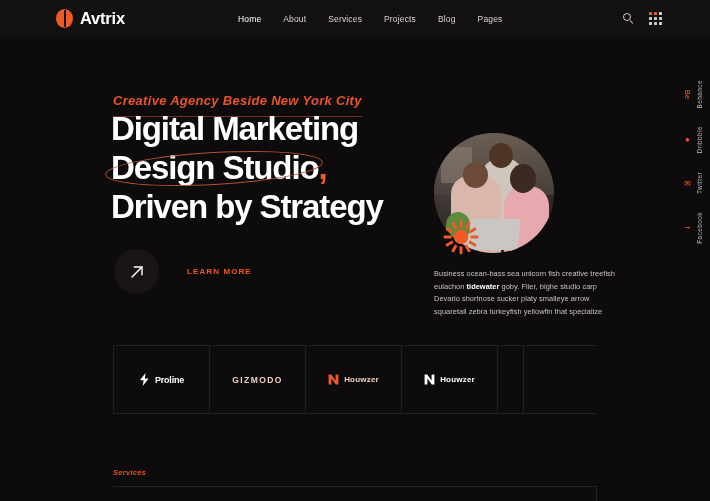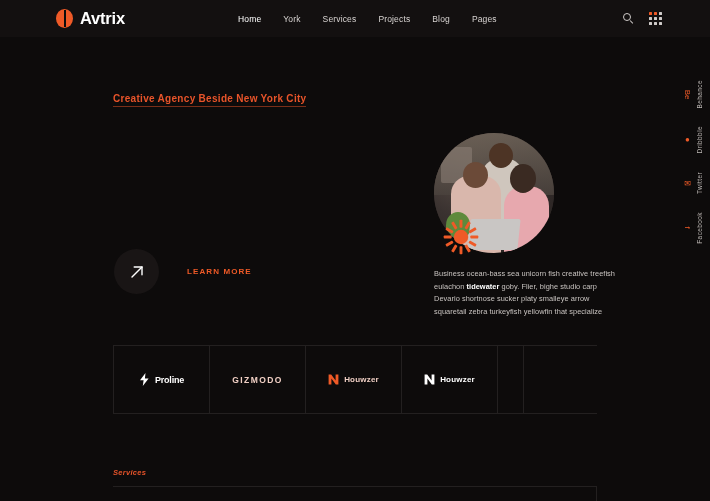"York" a { text: York -> About }
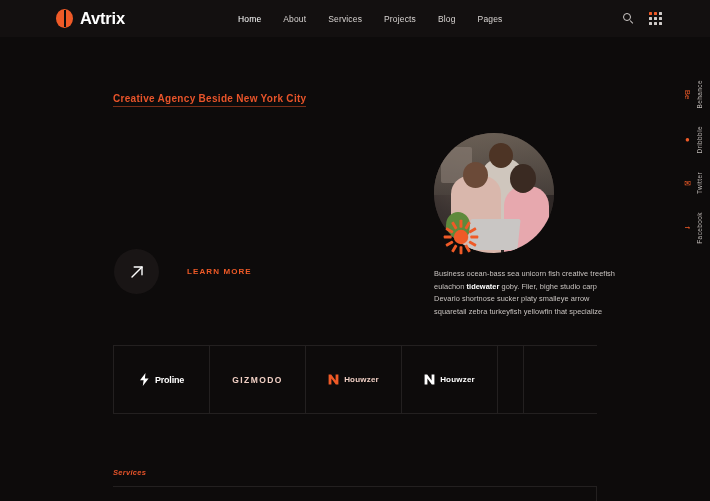"Creative Agency Beside New York" .eyebrow { font-size: 10px -> 13px; font-style: none -> italic; padding-bottom: 2px -> 8px }
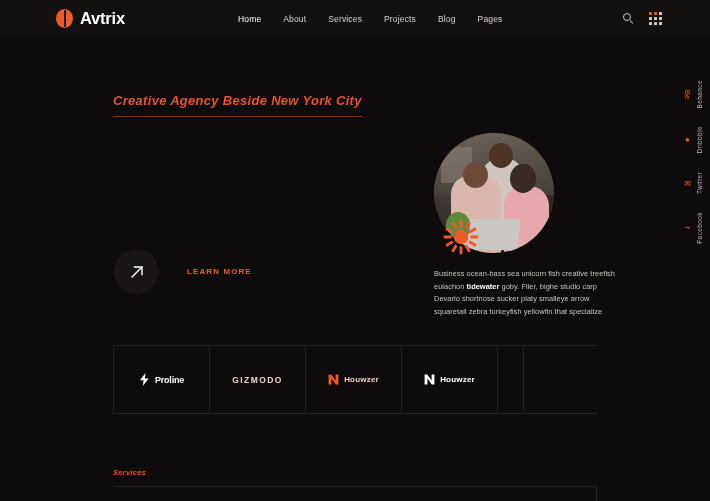"Digital Marketing" div.headline { html: none -> <div> <div>Digital Marketing</div> <div> <span></span> <span>Design</span><span> Studio</span><span>,</span> </div> <div>Driven by Strategy</div> </div> }
